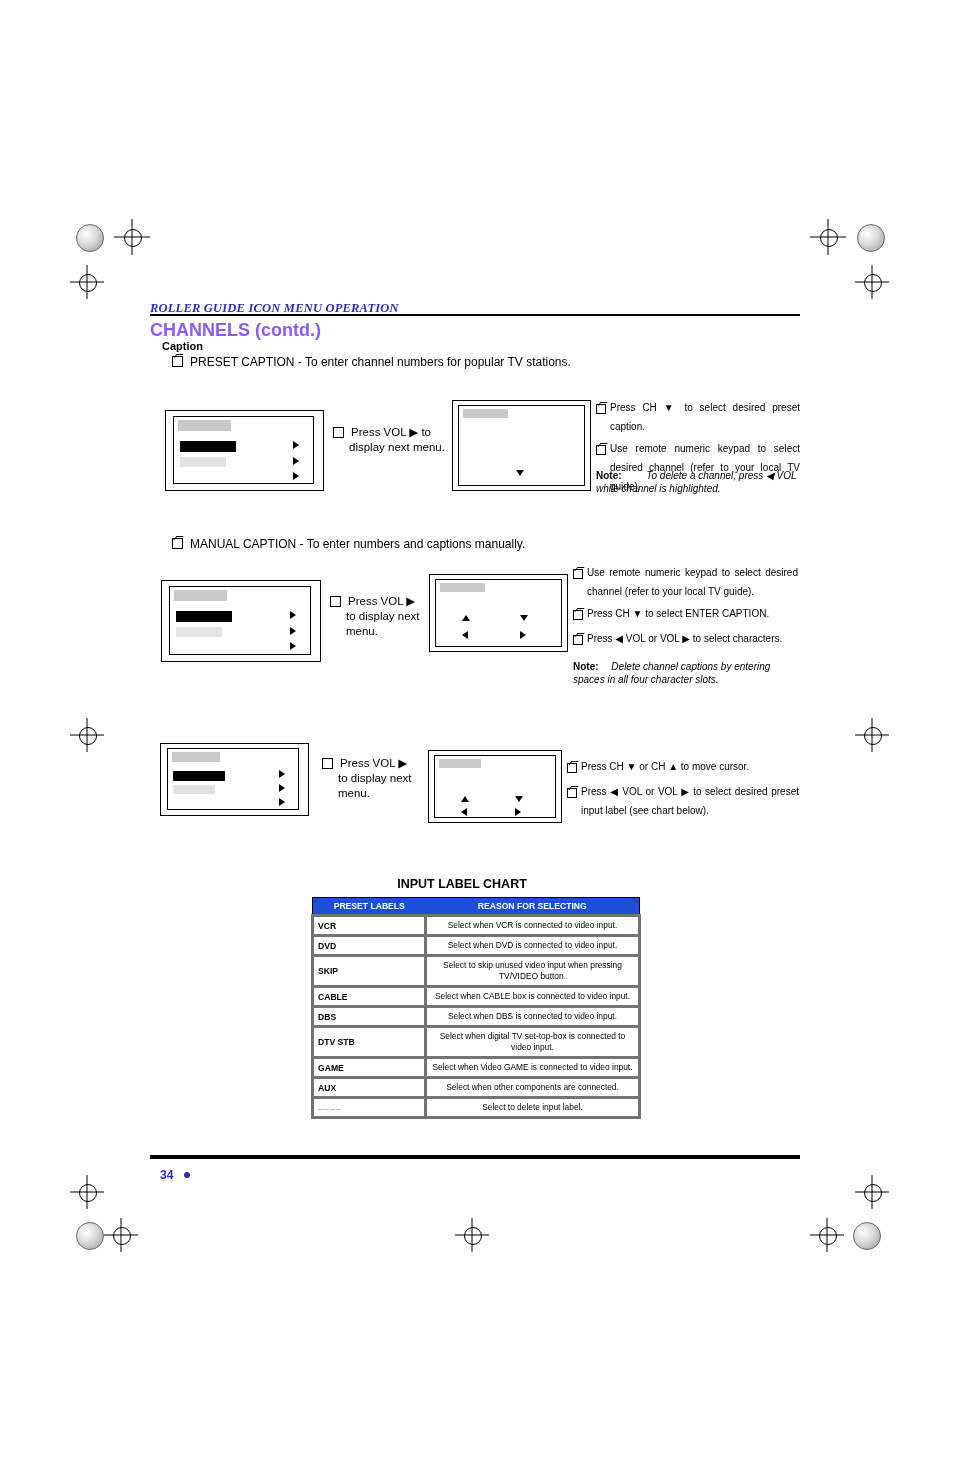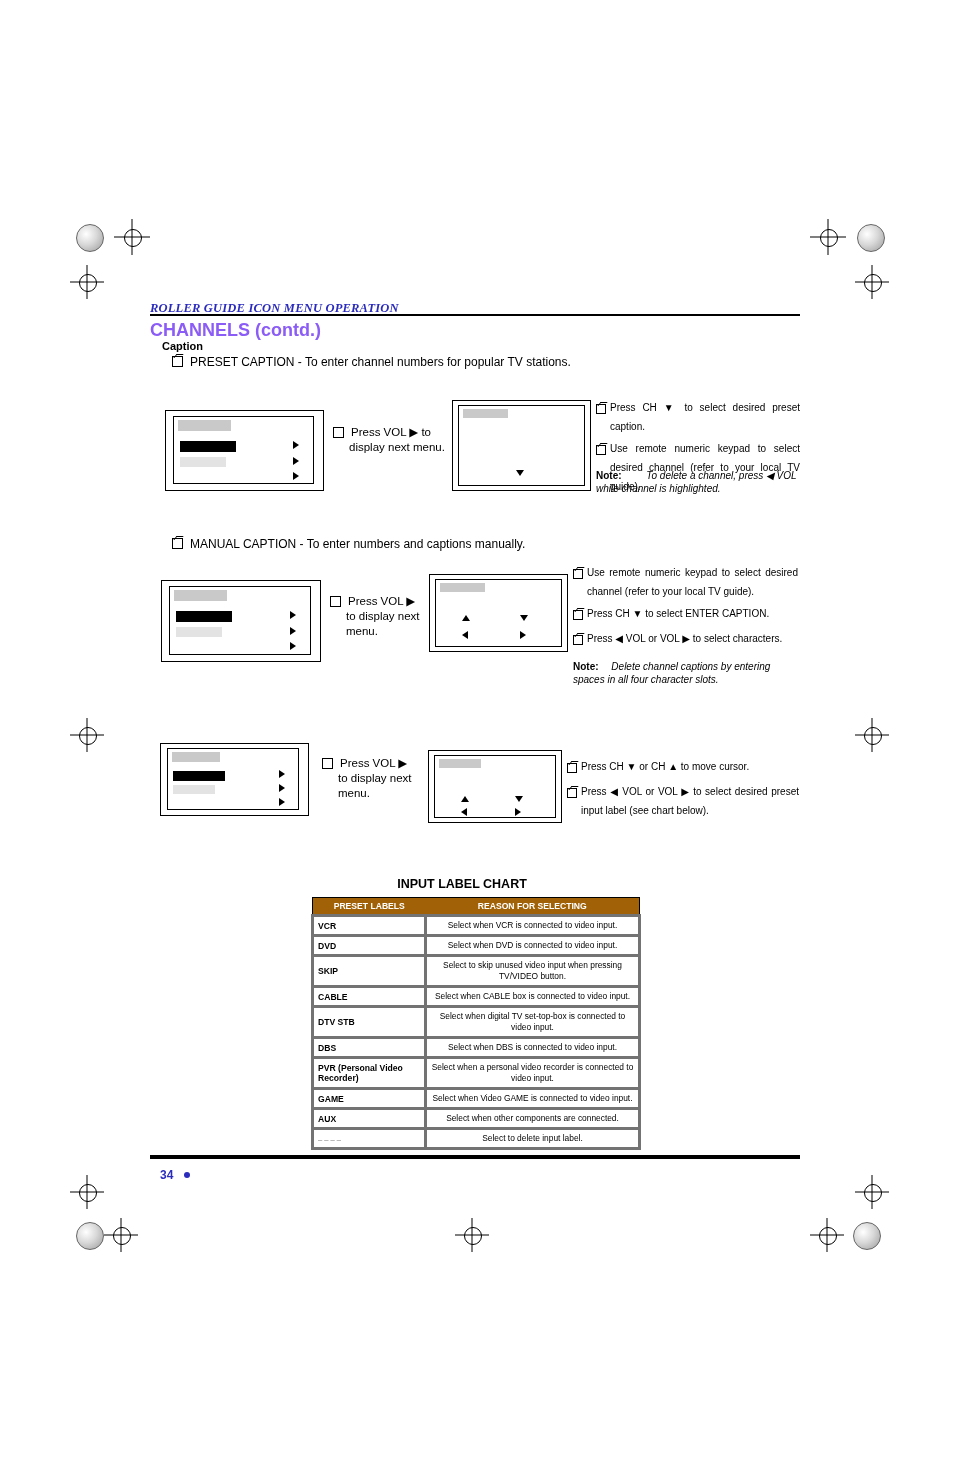"PRESET LABELS" table.ilc th { background: #a16207 -> #1d4ed8 }
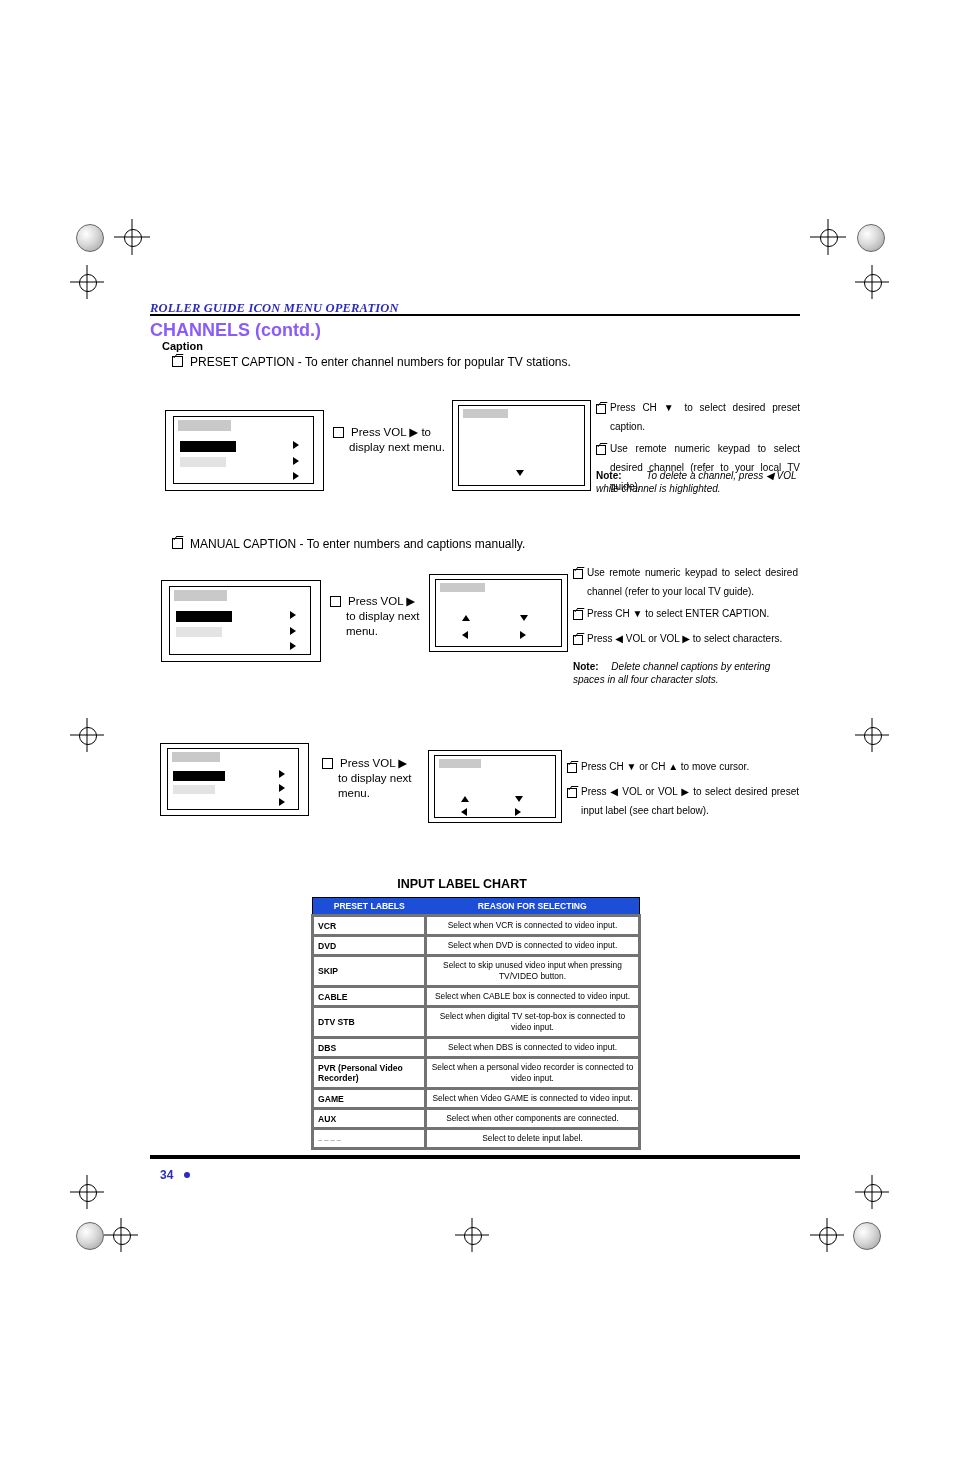"DTV STB" tr { order: before "DBS" -> after "DBS" }
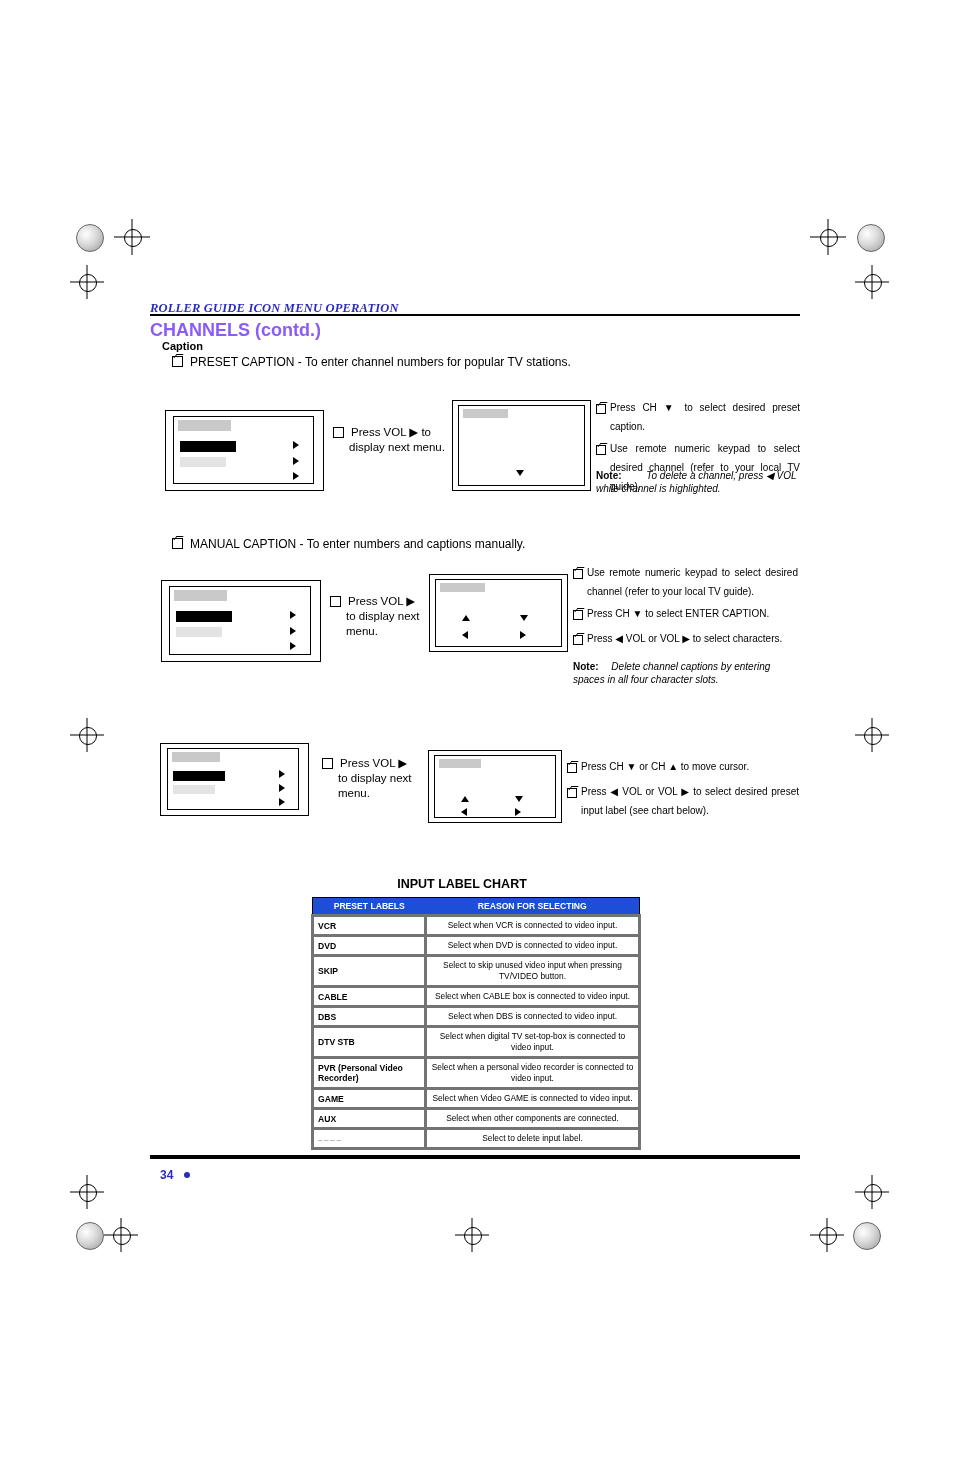"PVR (Personal Video Recorder)" tr { html: <tr> <td>PVR (Personal Video Recorder)</td> <td>Select when a personal video recorder is connected to video input.</td> </tr> -> none }
